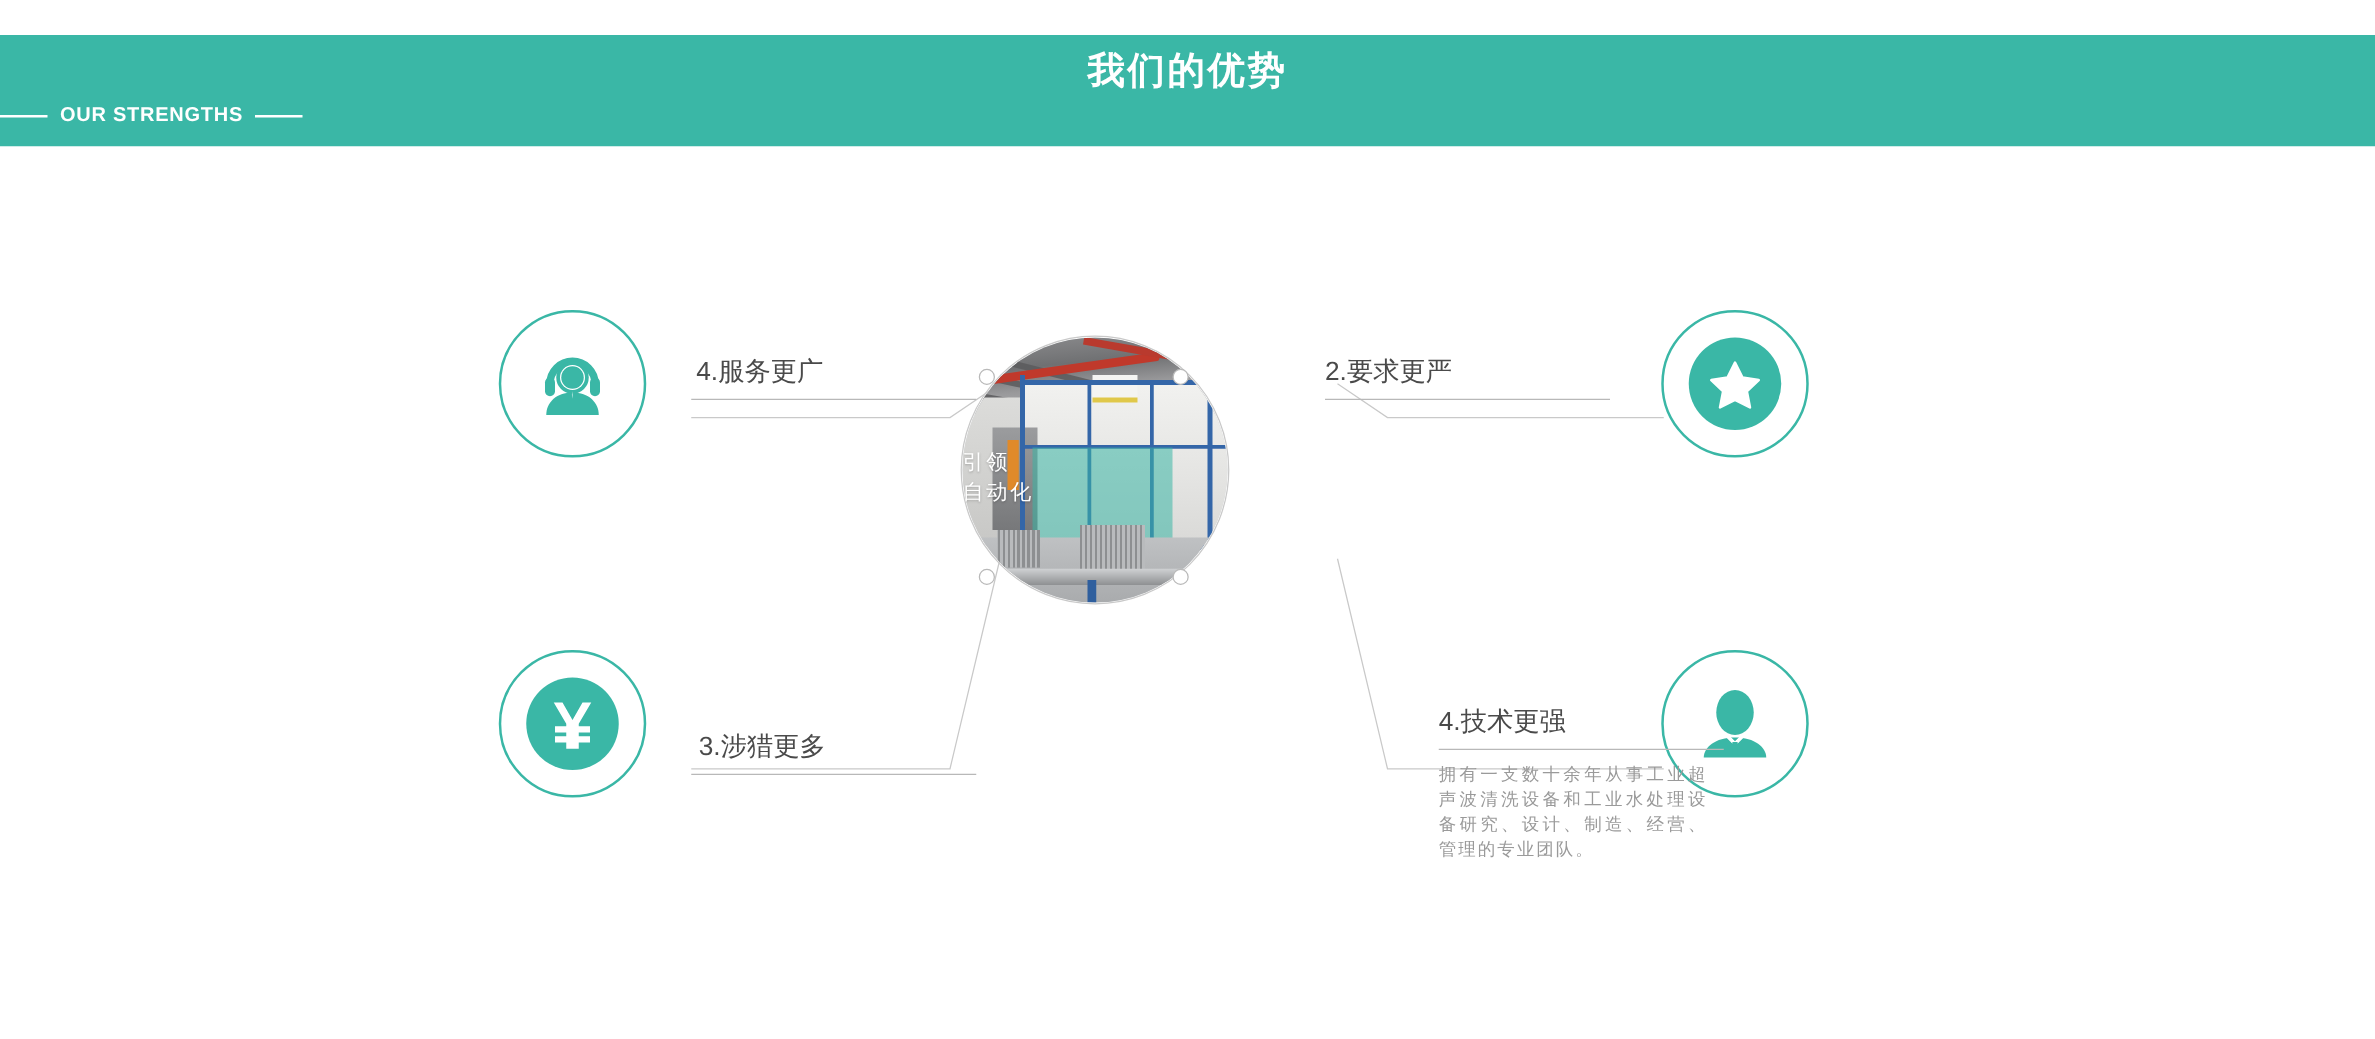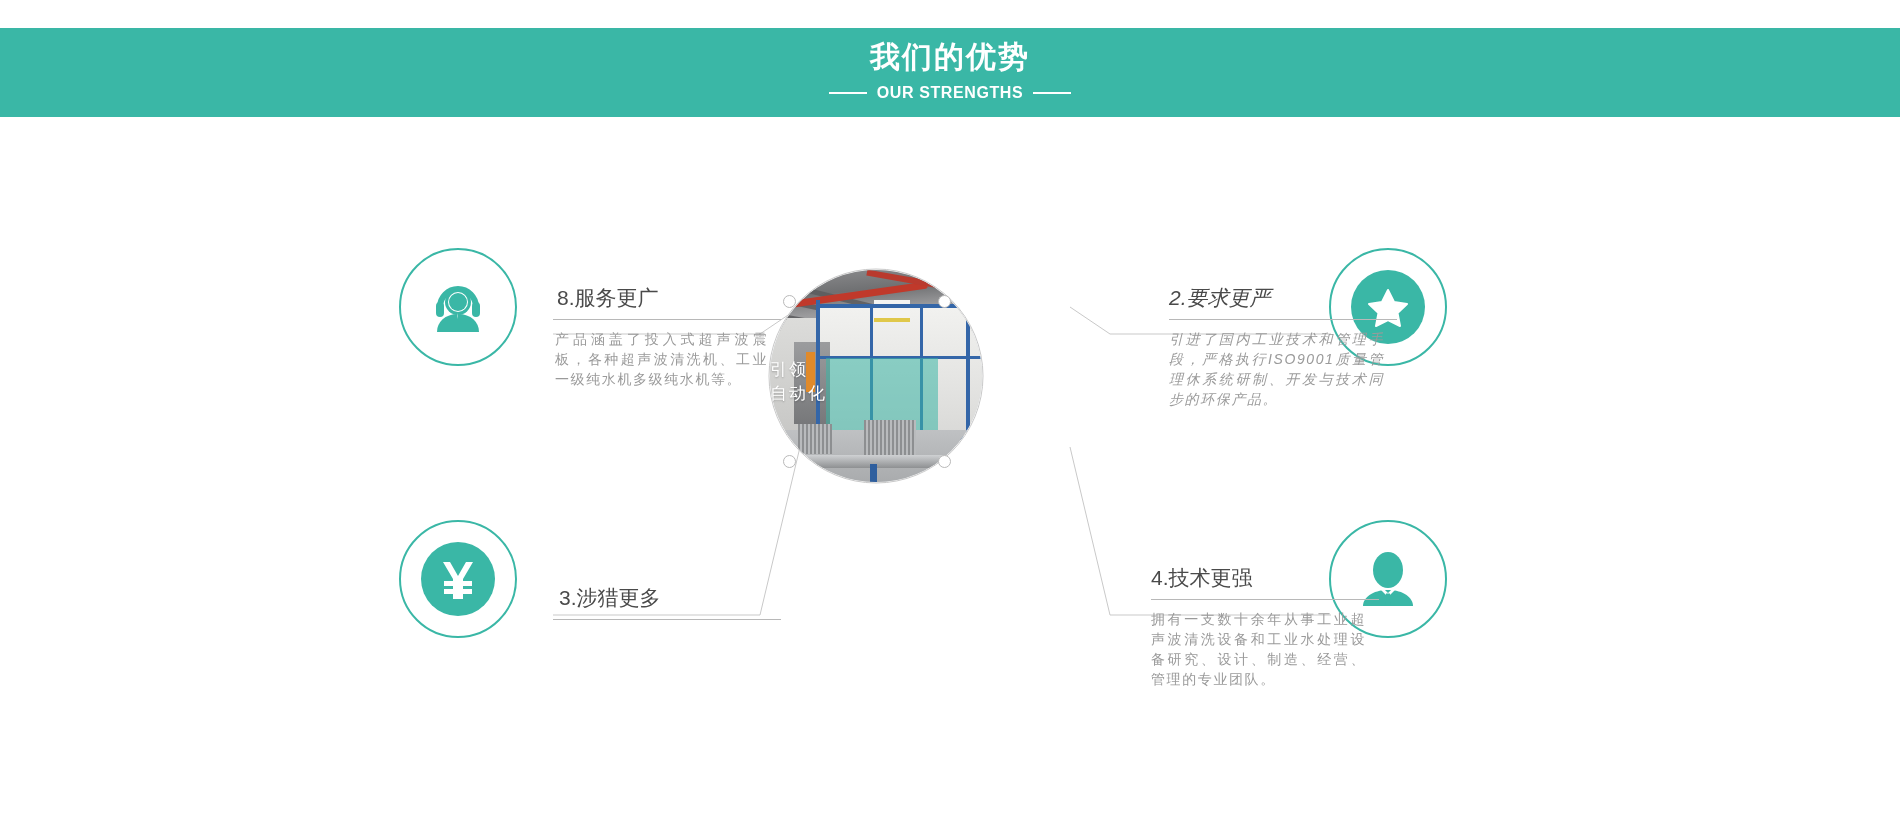"OUR STRENGTHS" .header-sub-wrap { justify-content: center -> none }
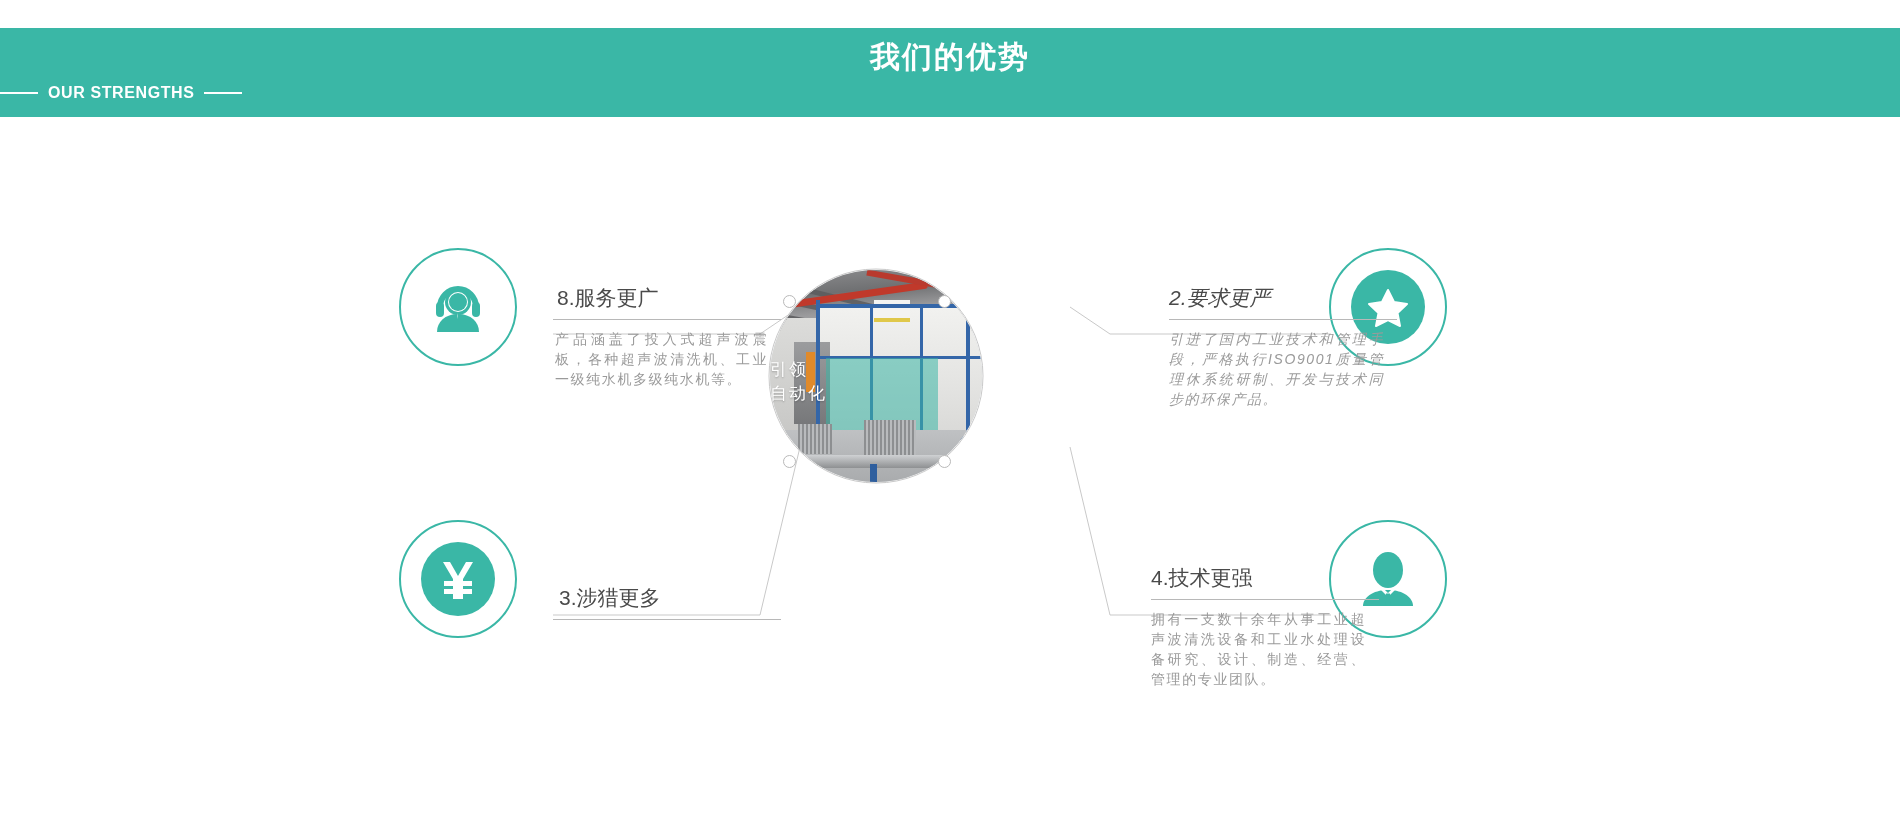"8.服务更广" div.block-title { text: 8 -> 4 }
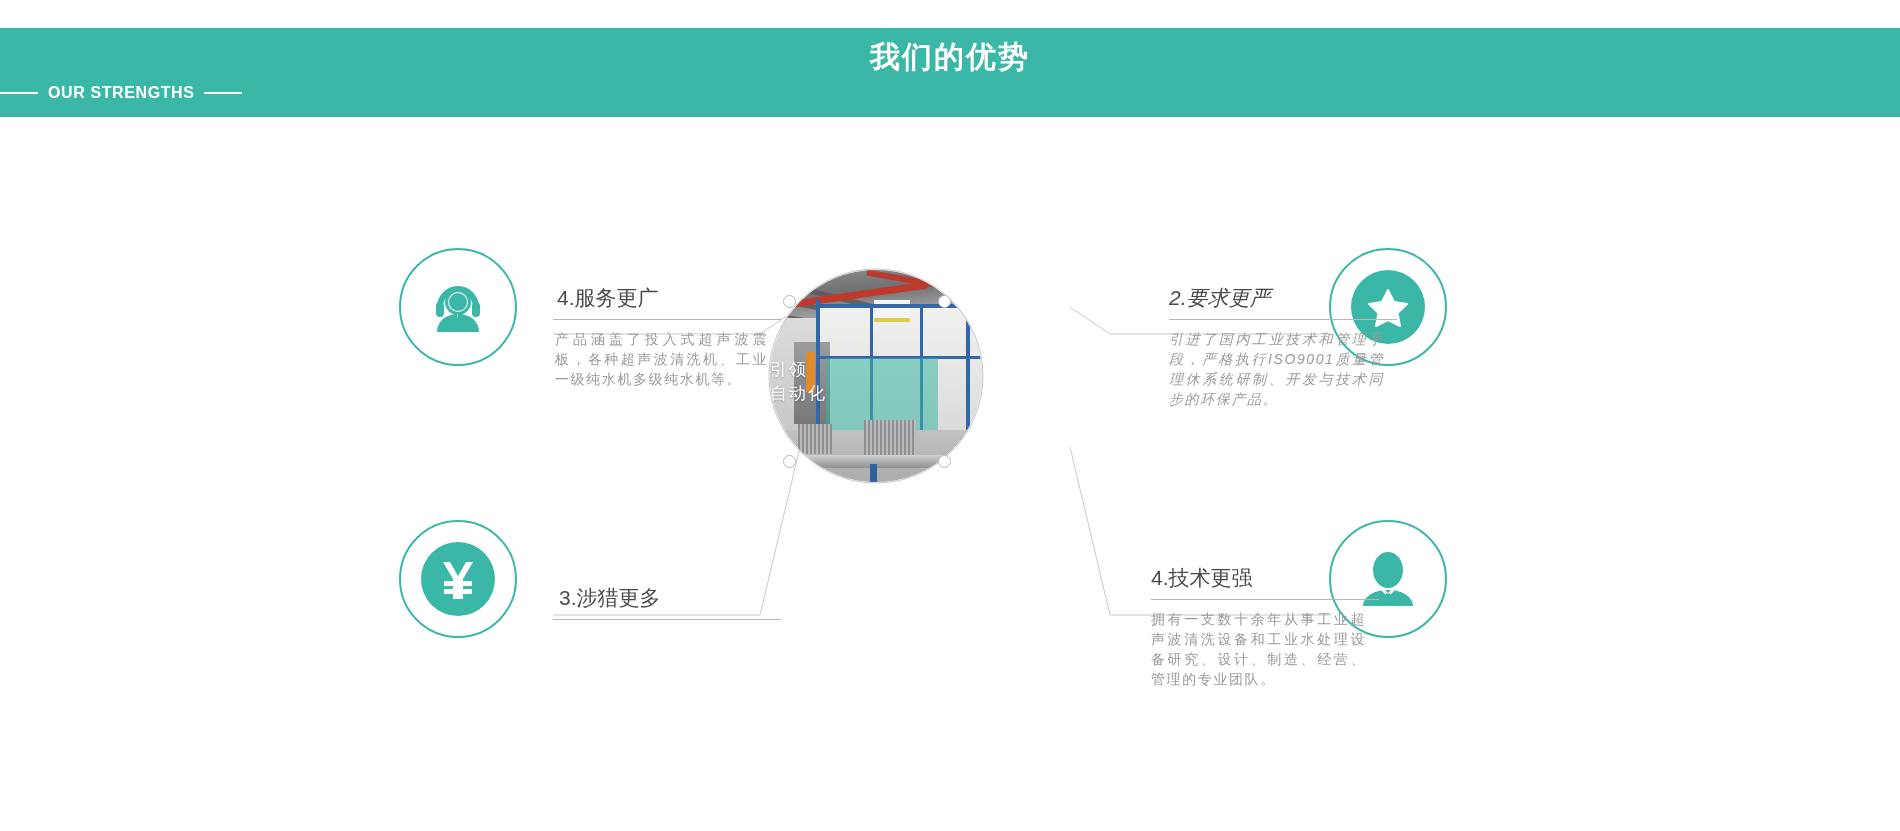"2.要求更严" .block.blk2 { font-style: italic -> none; left: 1169px -> 1060px }
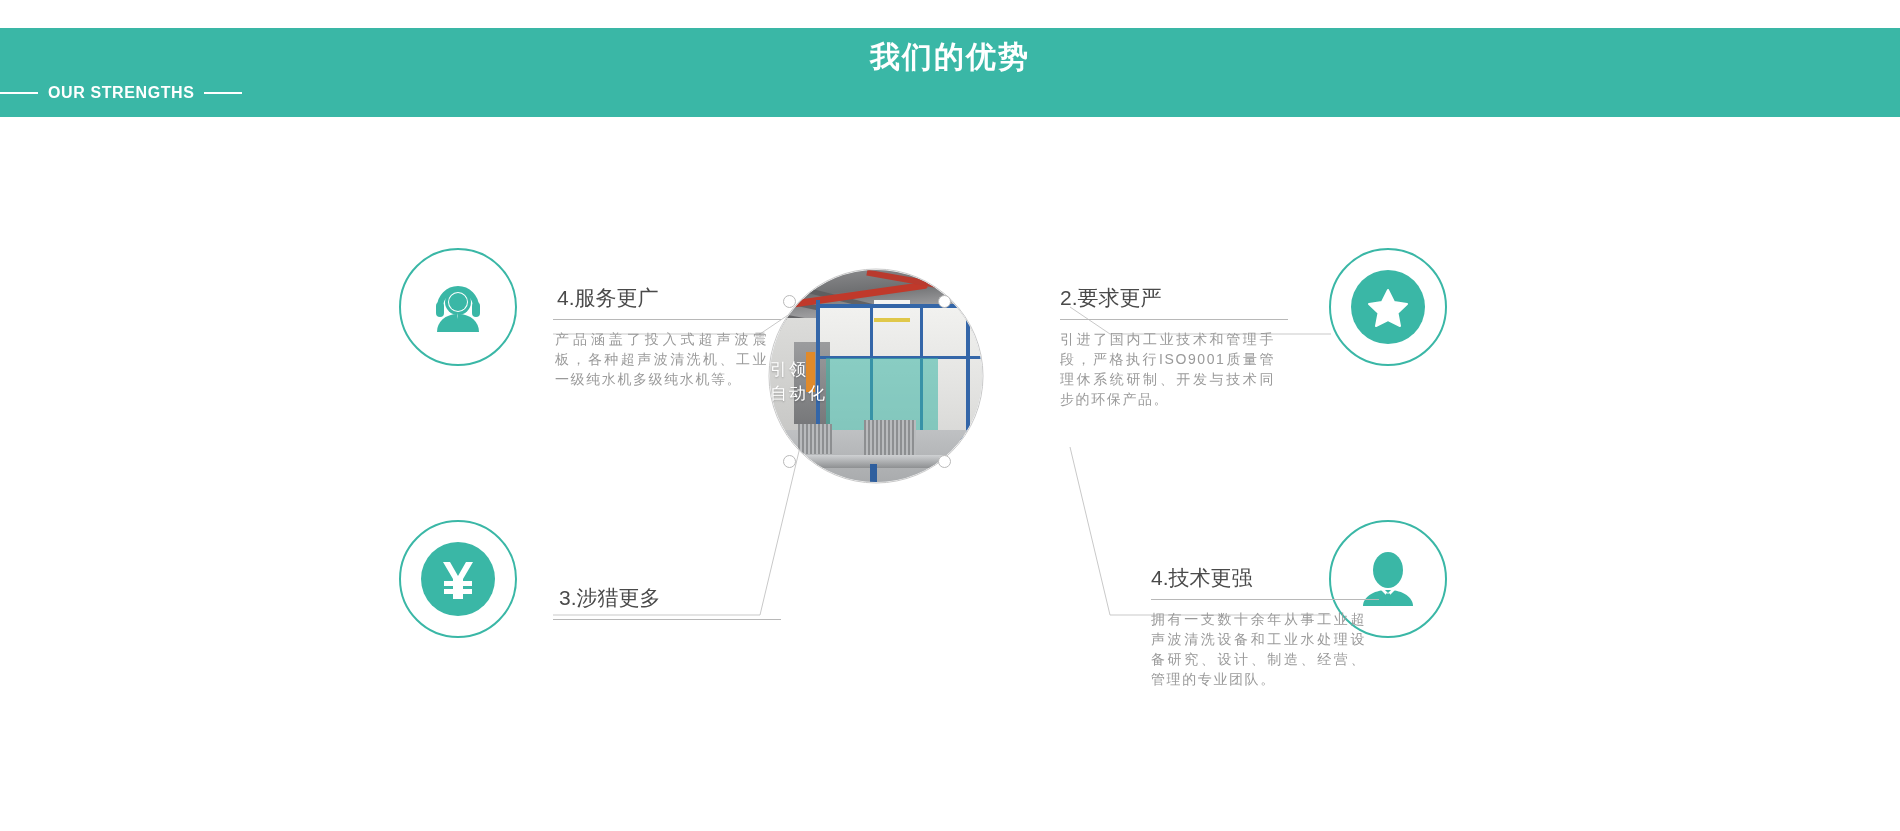"产品涵盖了投入式超声波震板，各种超声波清洗机、工业一级纯水机多级纯水机等。" div.block-body { html: <div>产品涵盖了投入式超声波震板，各种超声波清洗机、工业一级纯水机多级纯水机等。</div> -> none }
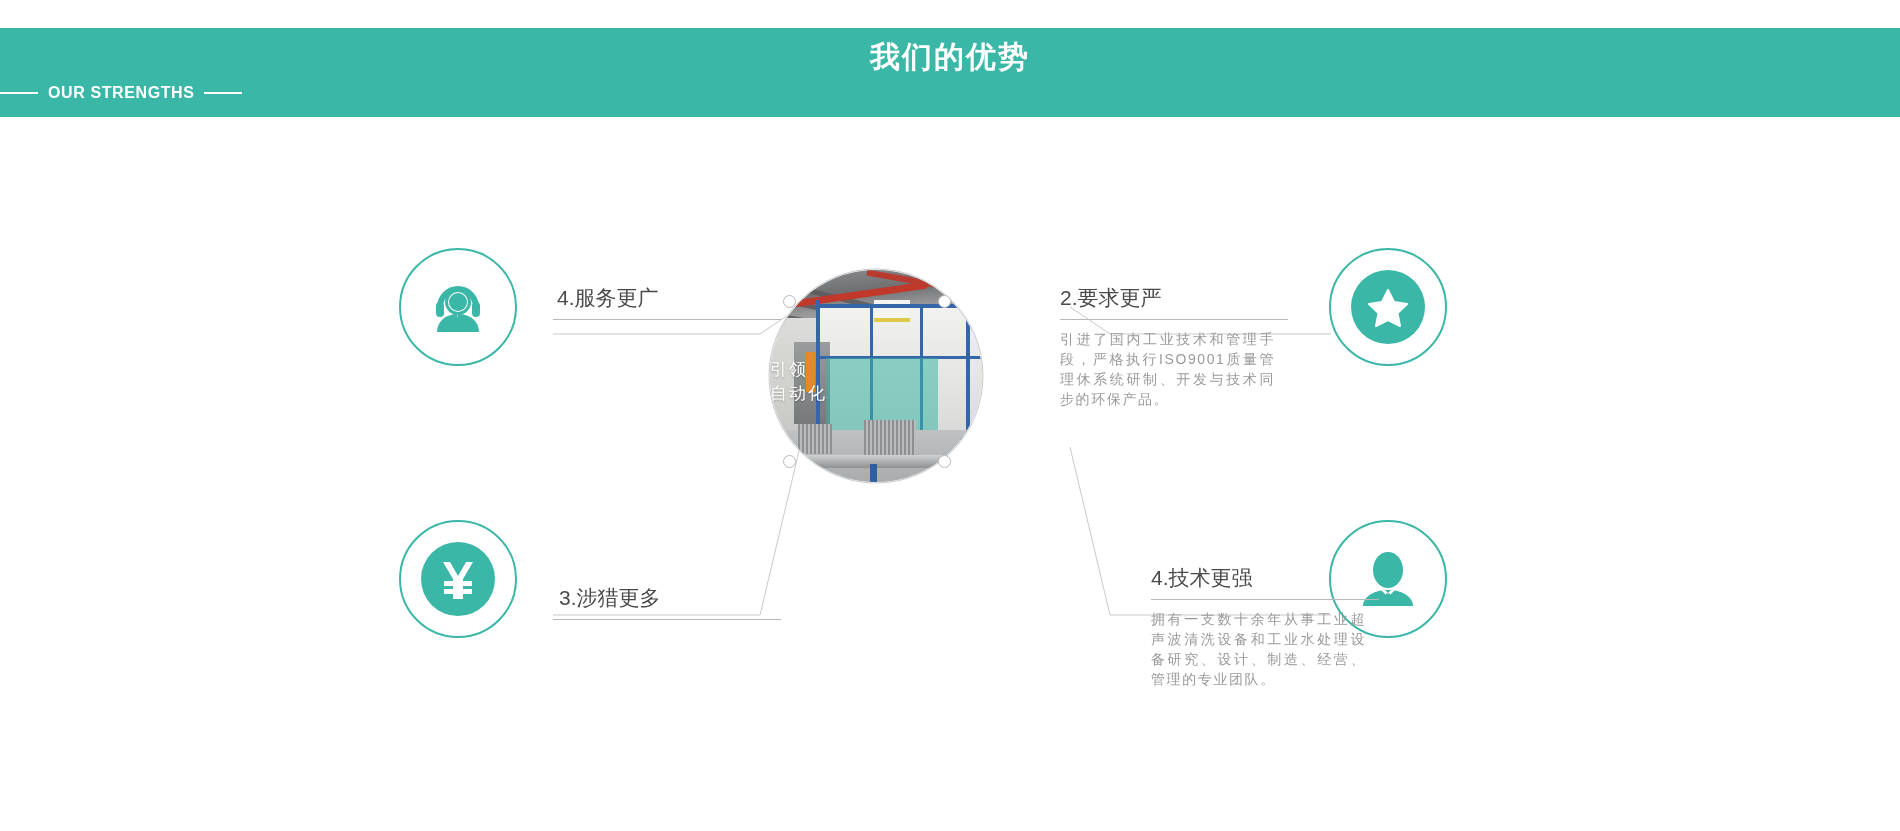"引进了国内工业技术和管理手段，严格执行ISO9001质量管理休系统研制、开发与技" div.block-body { html: <div>引进了国内工业技术和管理手段，严格执行ISO9001质量管理休系统研制、开发与技术同步的环保产品。</div> -> none }
